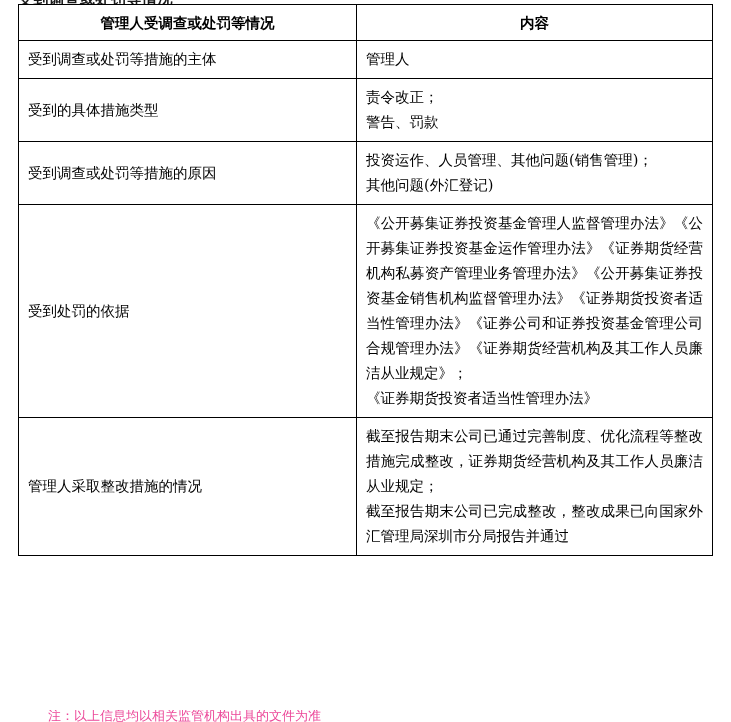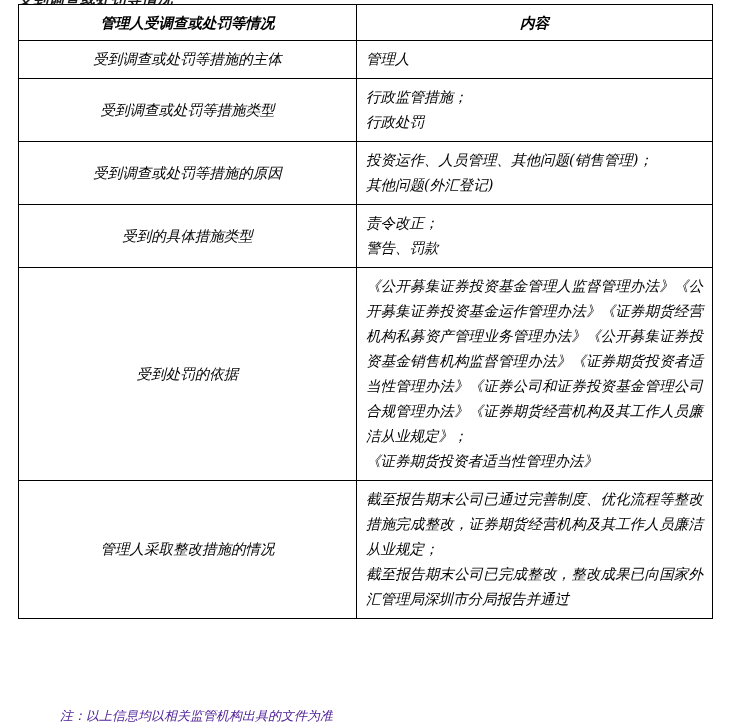"管理人受调查或处罚等情况" .page { font-style: italic -> none }
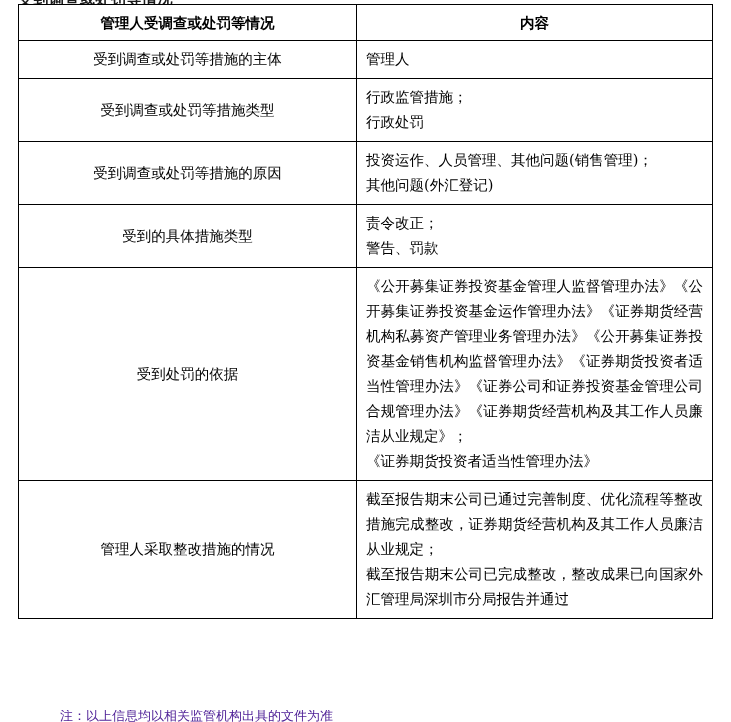"受到调查或处罚等措施的主体" td.label { text-align: center -> left }
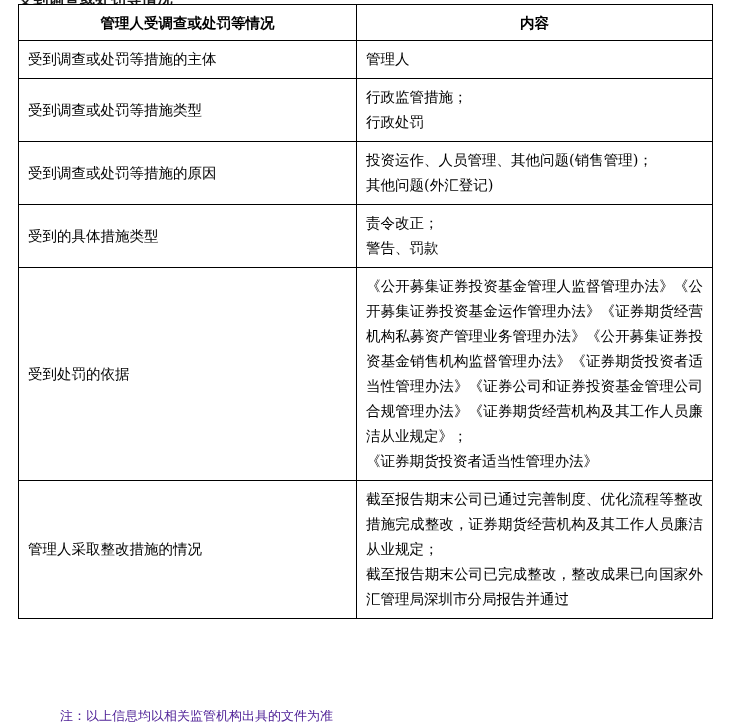"受到调查或处罚等措施类型" tr { html: <tr> <td>受到调查或处罚等措施类型</td> <td> <span>行政监管措施；</span> <span>行政处罚</span> </td> </tr> -> none }
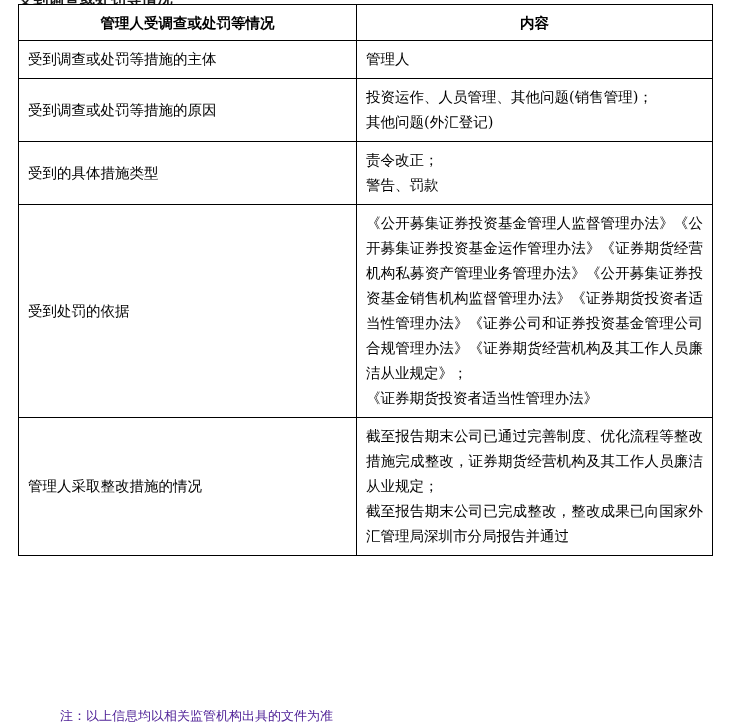"受到调查或处罚等措施的原因" tr { order: before "受到的具体措施类型" -> after "受到的具体措施类型" }
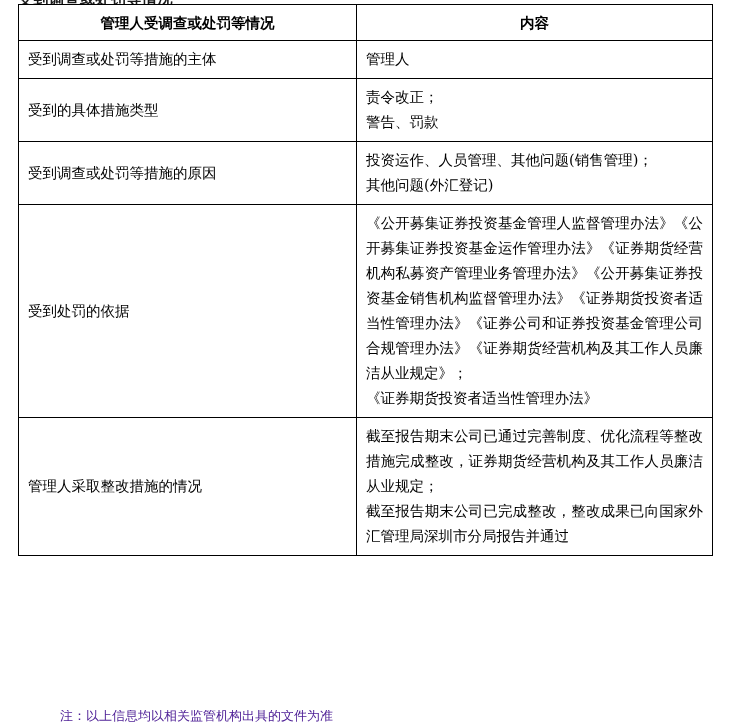"注：以上信息均以相关监管机构出具的文件为准" .footnote { color: #4c1d95 -> #ec4899; left: 60px -> 48px }
